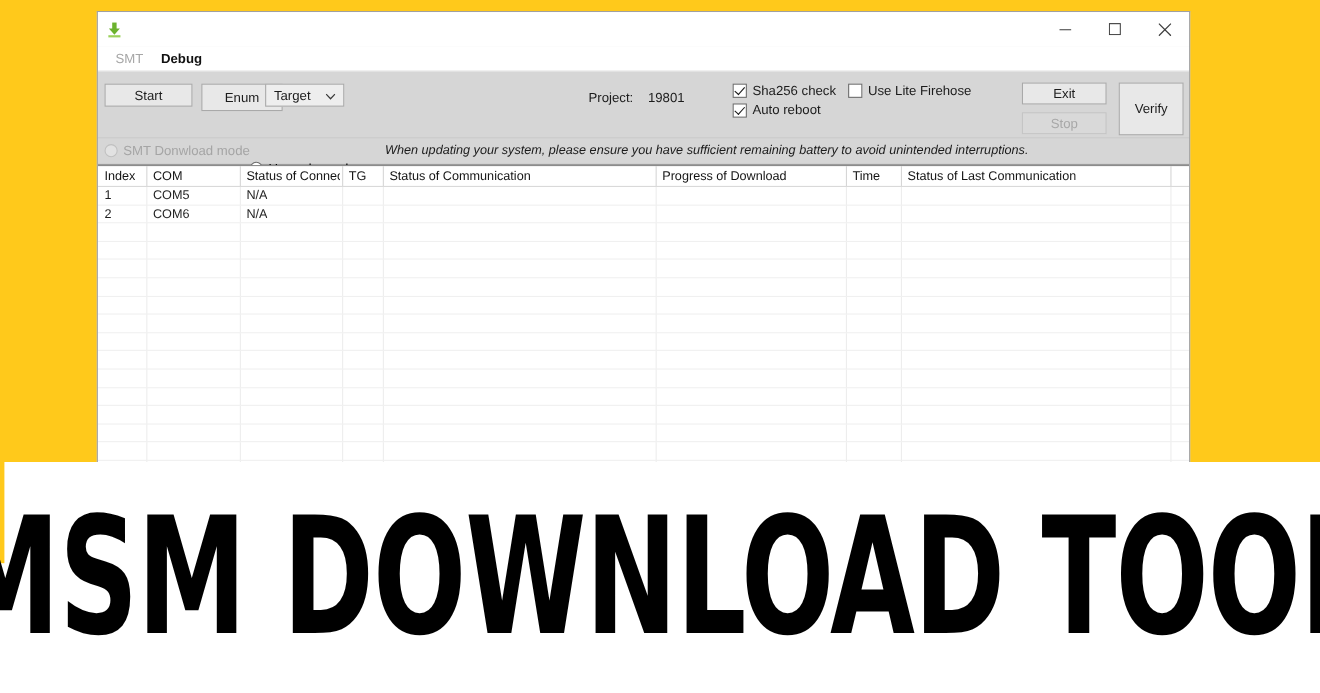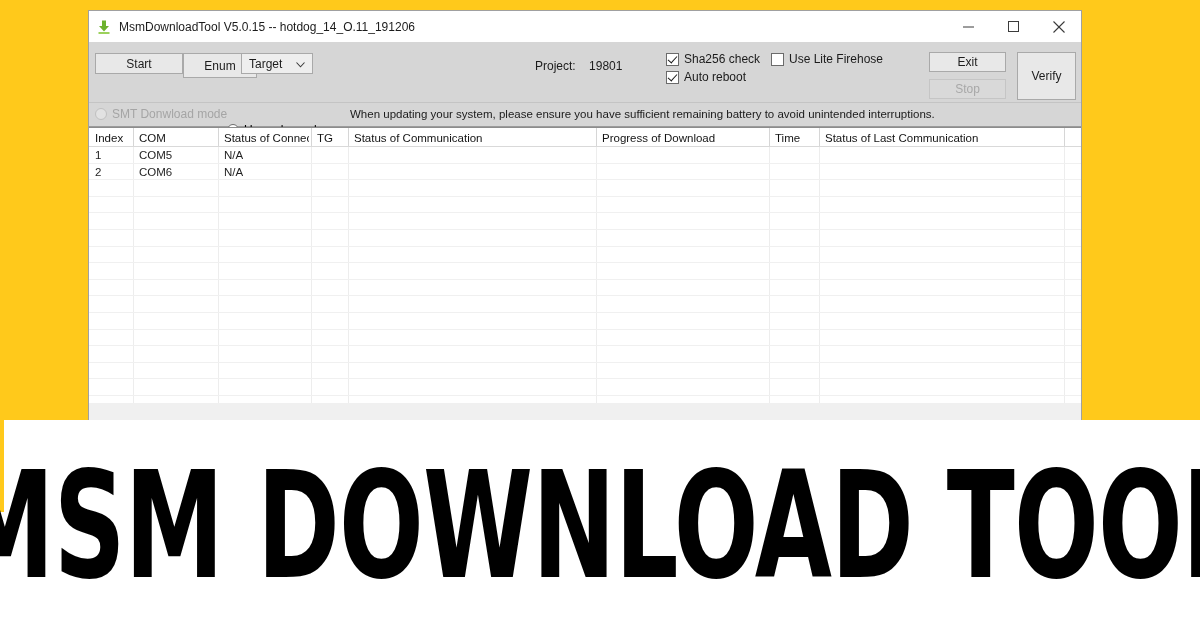"MsmDownloadTool V5.0.15 --" span.title-text { html: <span>MsmDownloadTool V5.0.15 -- hotdog_14_O.11_191206</span> -> none }
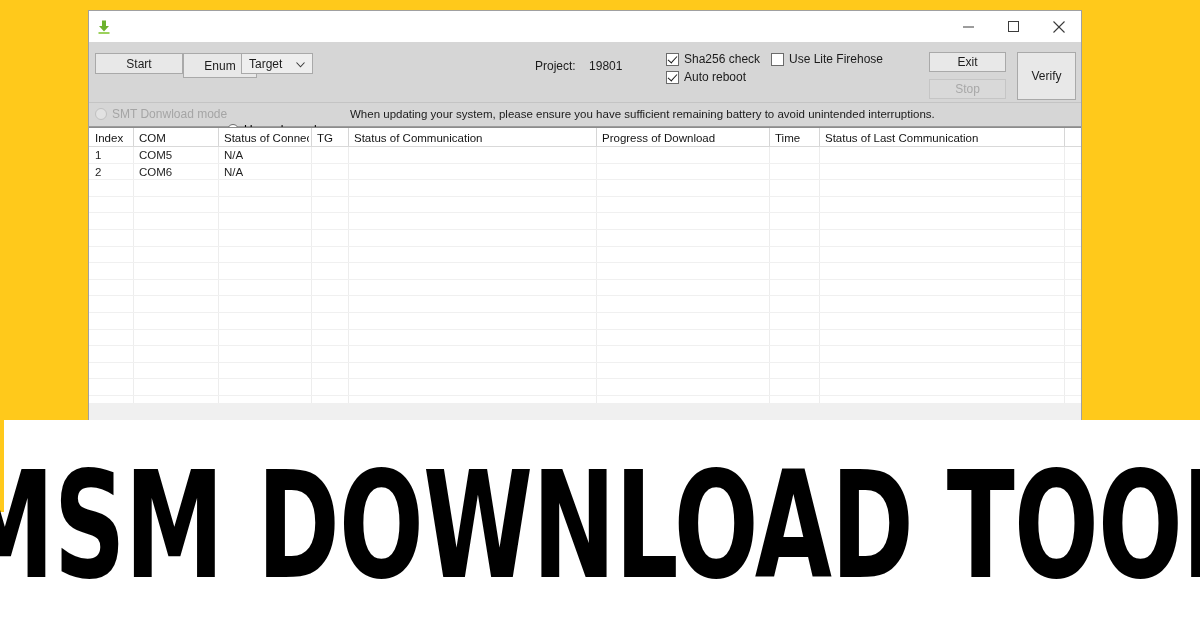"SMT" div.menubar { html: none -> <div> <span>SMT</span> <span>Debug</span> </div> }
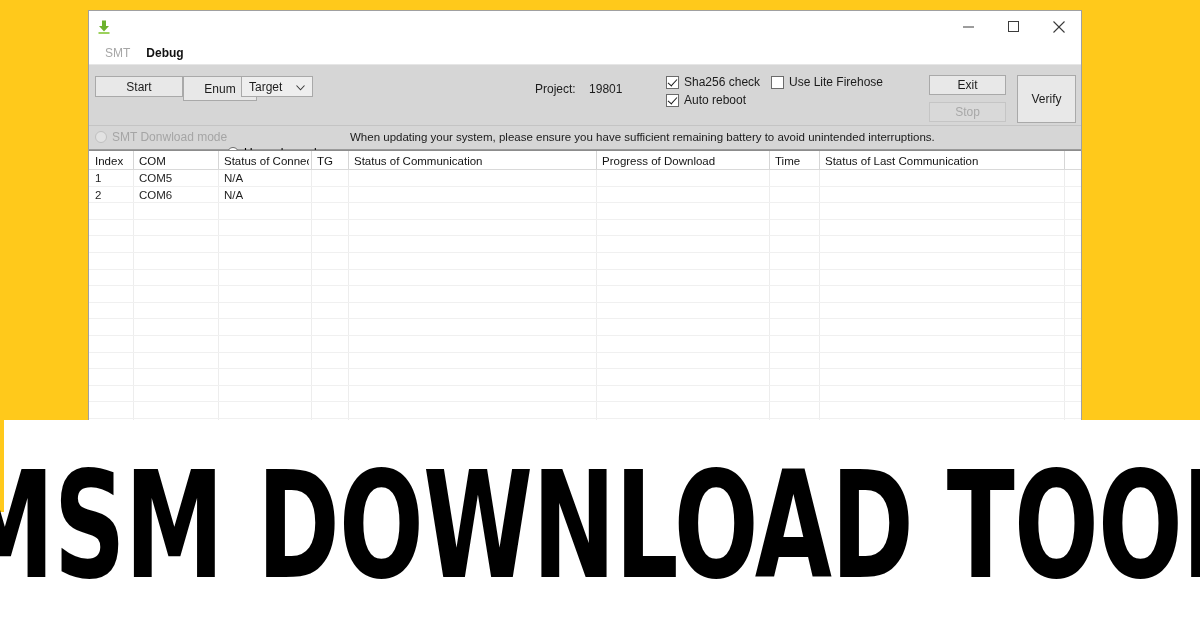"Start" div.btn { width: 88px -> 80px }
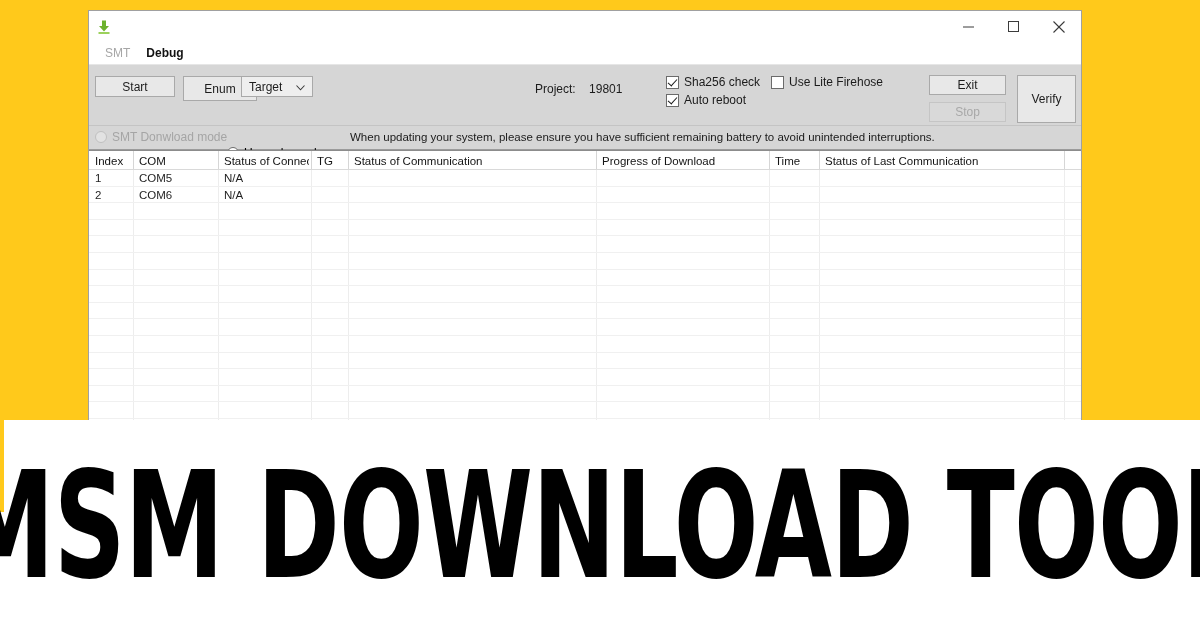"When updating your system, please" div.notice { font-style: none -> italic }
